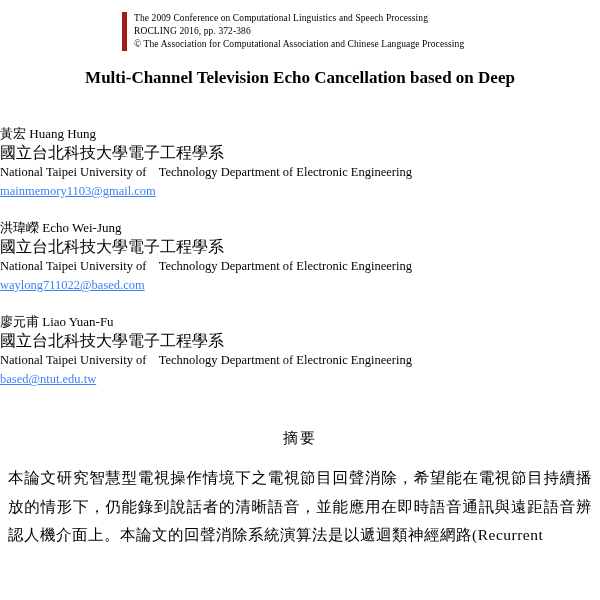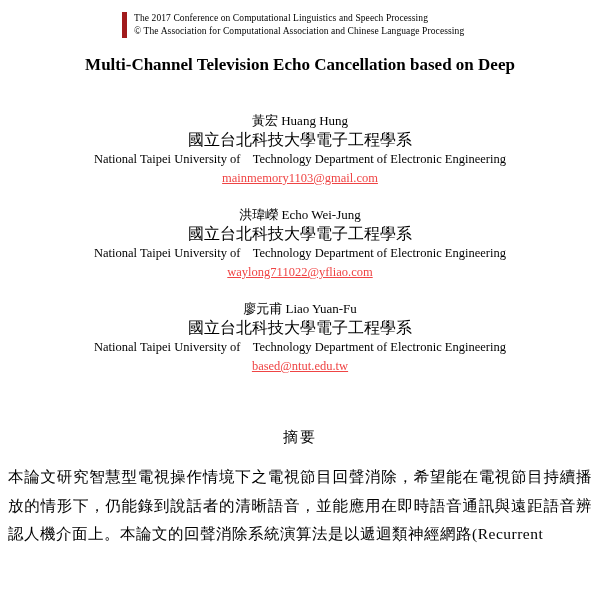"The 2017 Conference on Computational" div { text: 2017 -> 2009 }
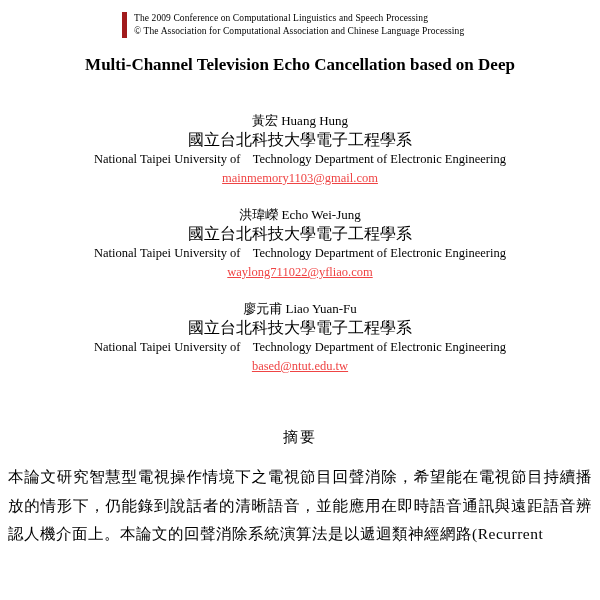"ROCLING 2016, pp. 372-386" div { html: none -> <div>ROCLING 2016, pp. 372-386</div> }
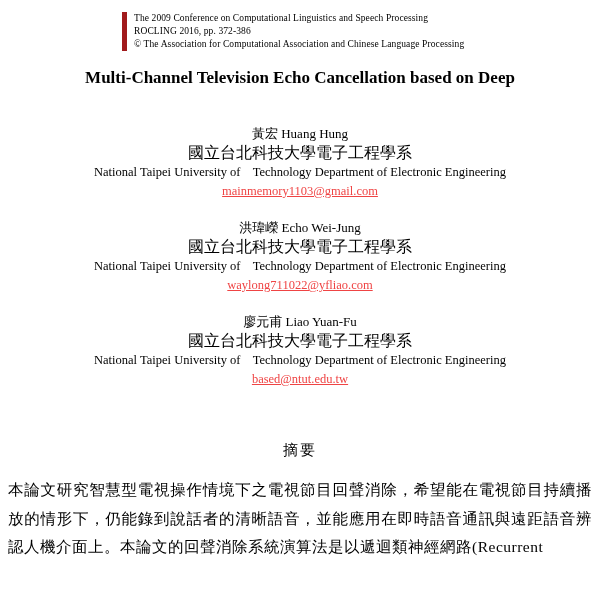"黃宏 Huang Hung" .author-block { text-align: center -> left }
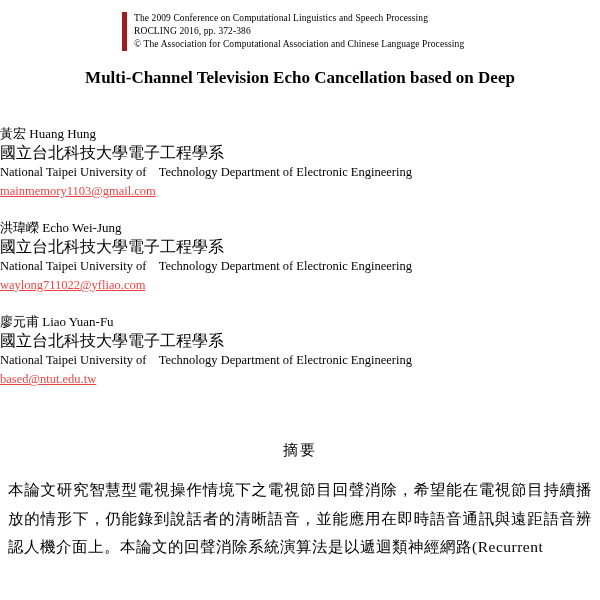"mainmemory1103@gmail.com" .email a { color: #ef4444 -> #3b82f6 }
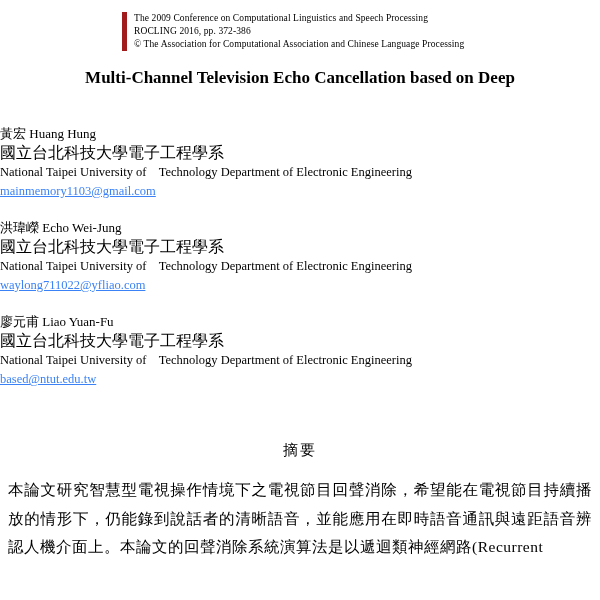"waylong711022@yfliao.com" a { text: waylong711022@yfliao.com -> waylong711022@based.com }
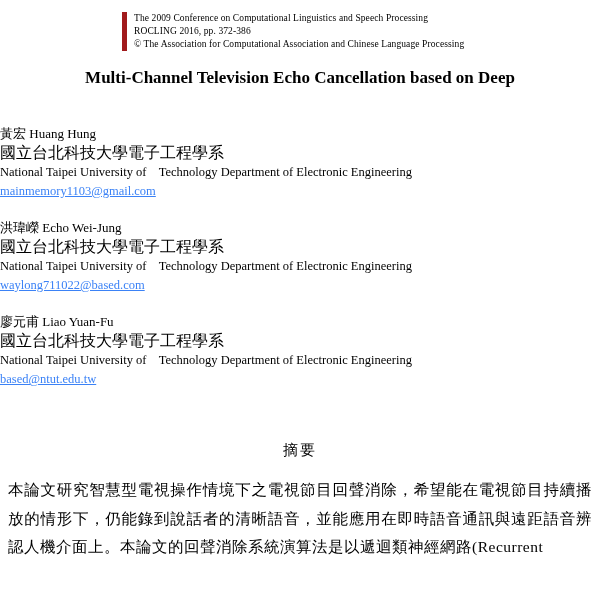"摘要" .abstract-heading { margin-top: 52px -> 40px }
